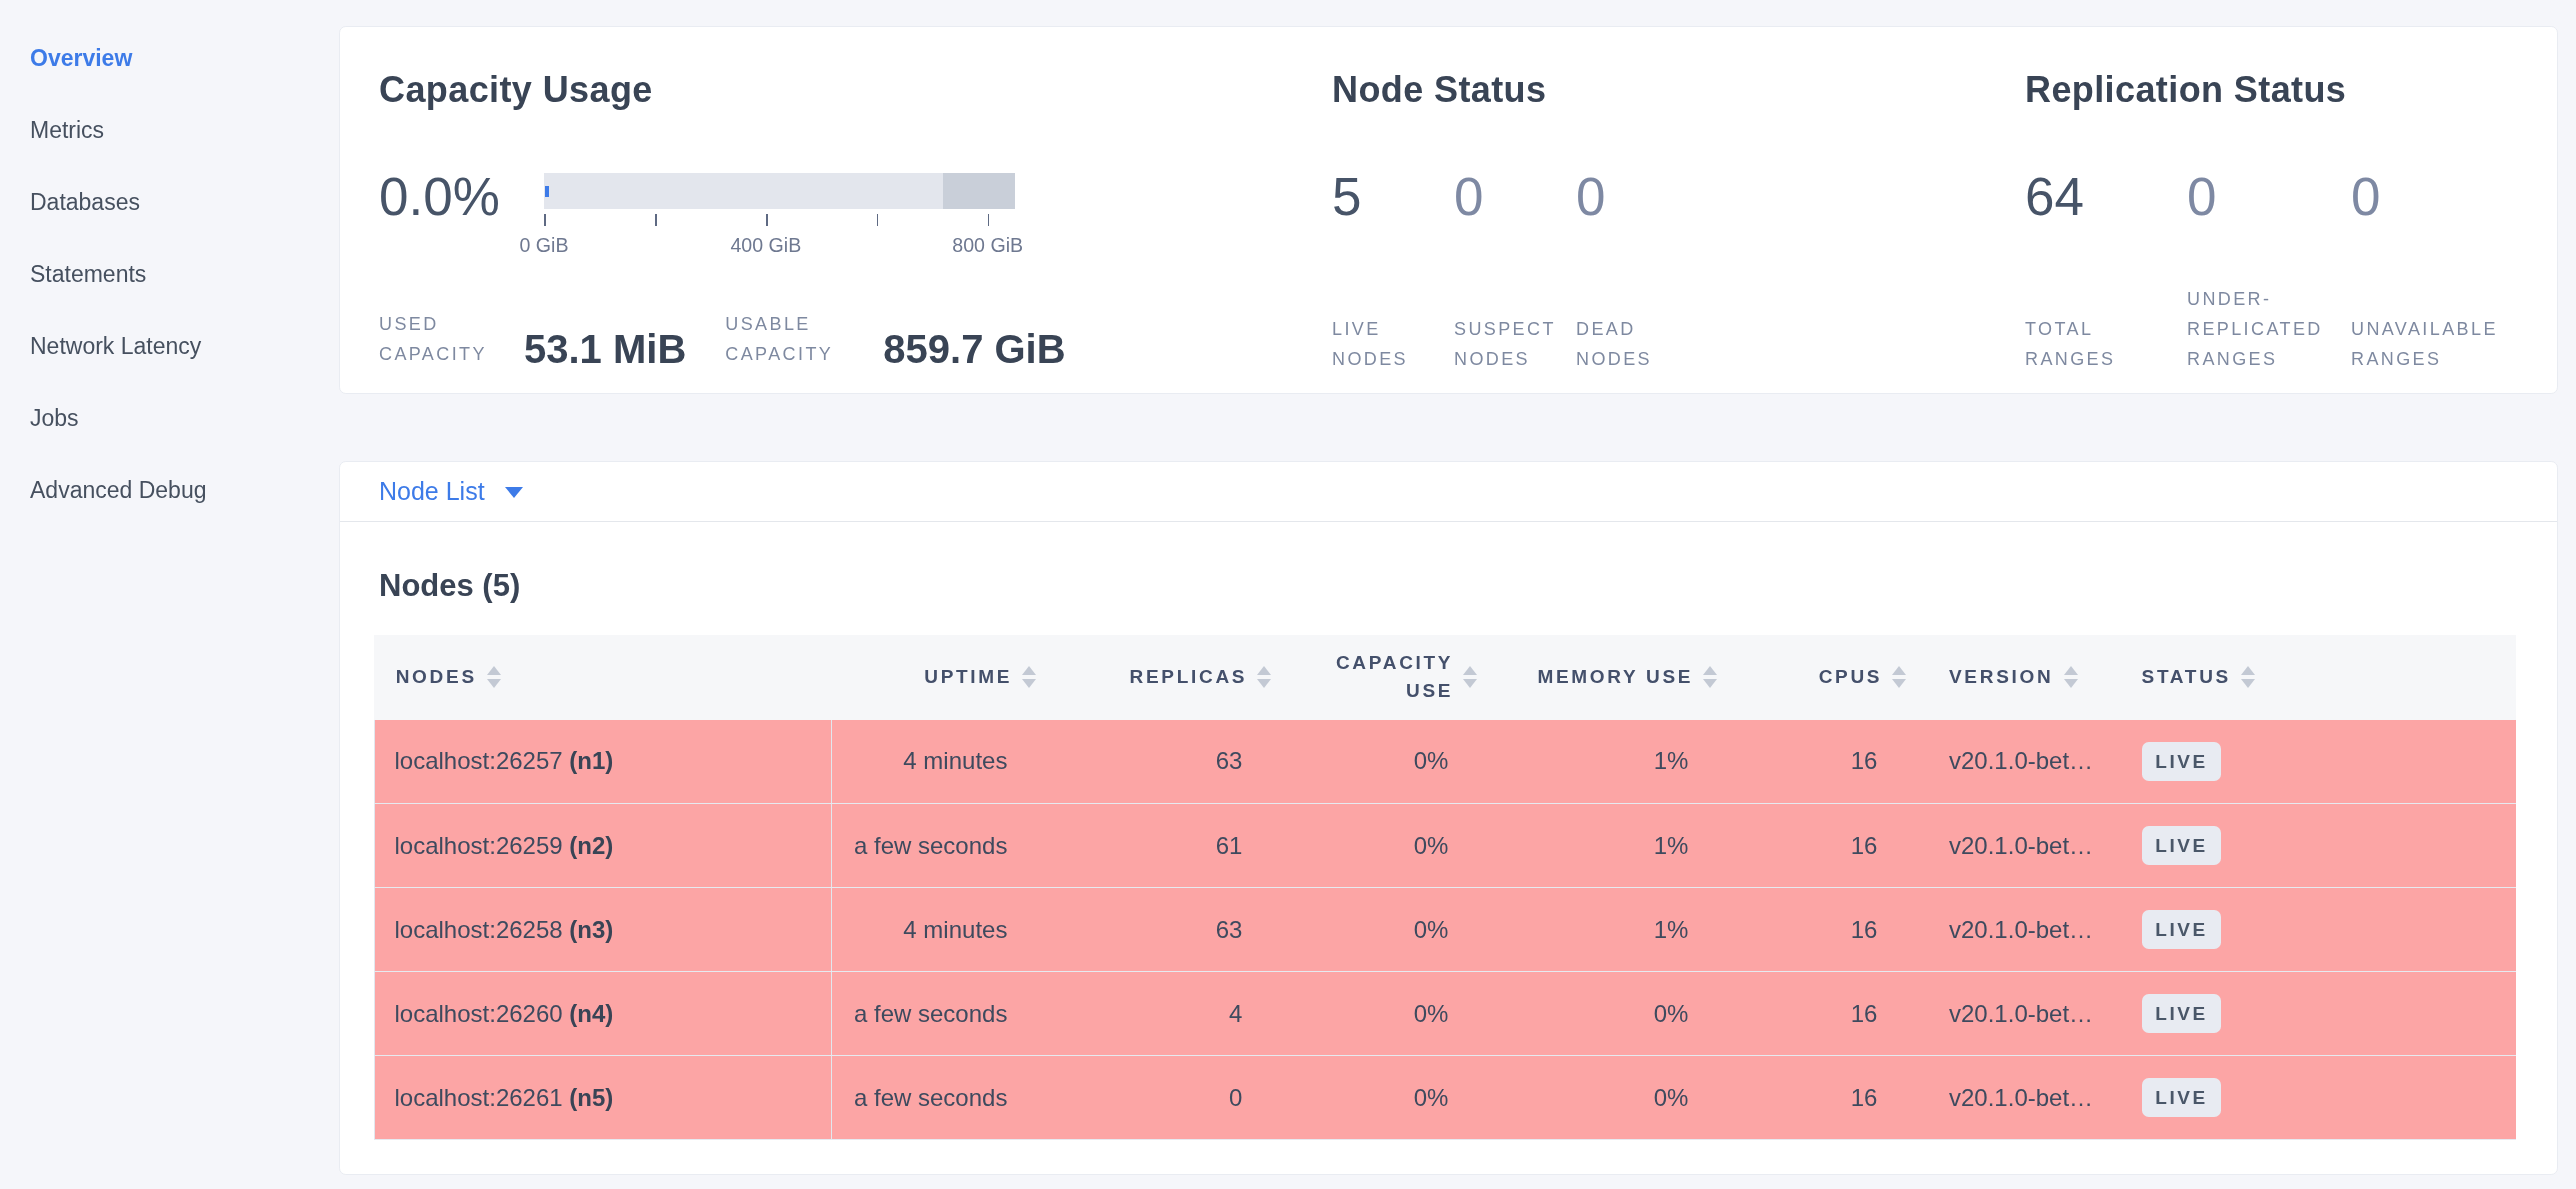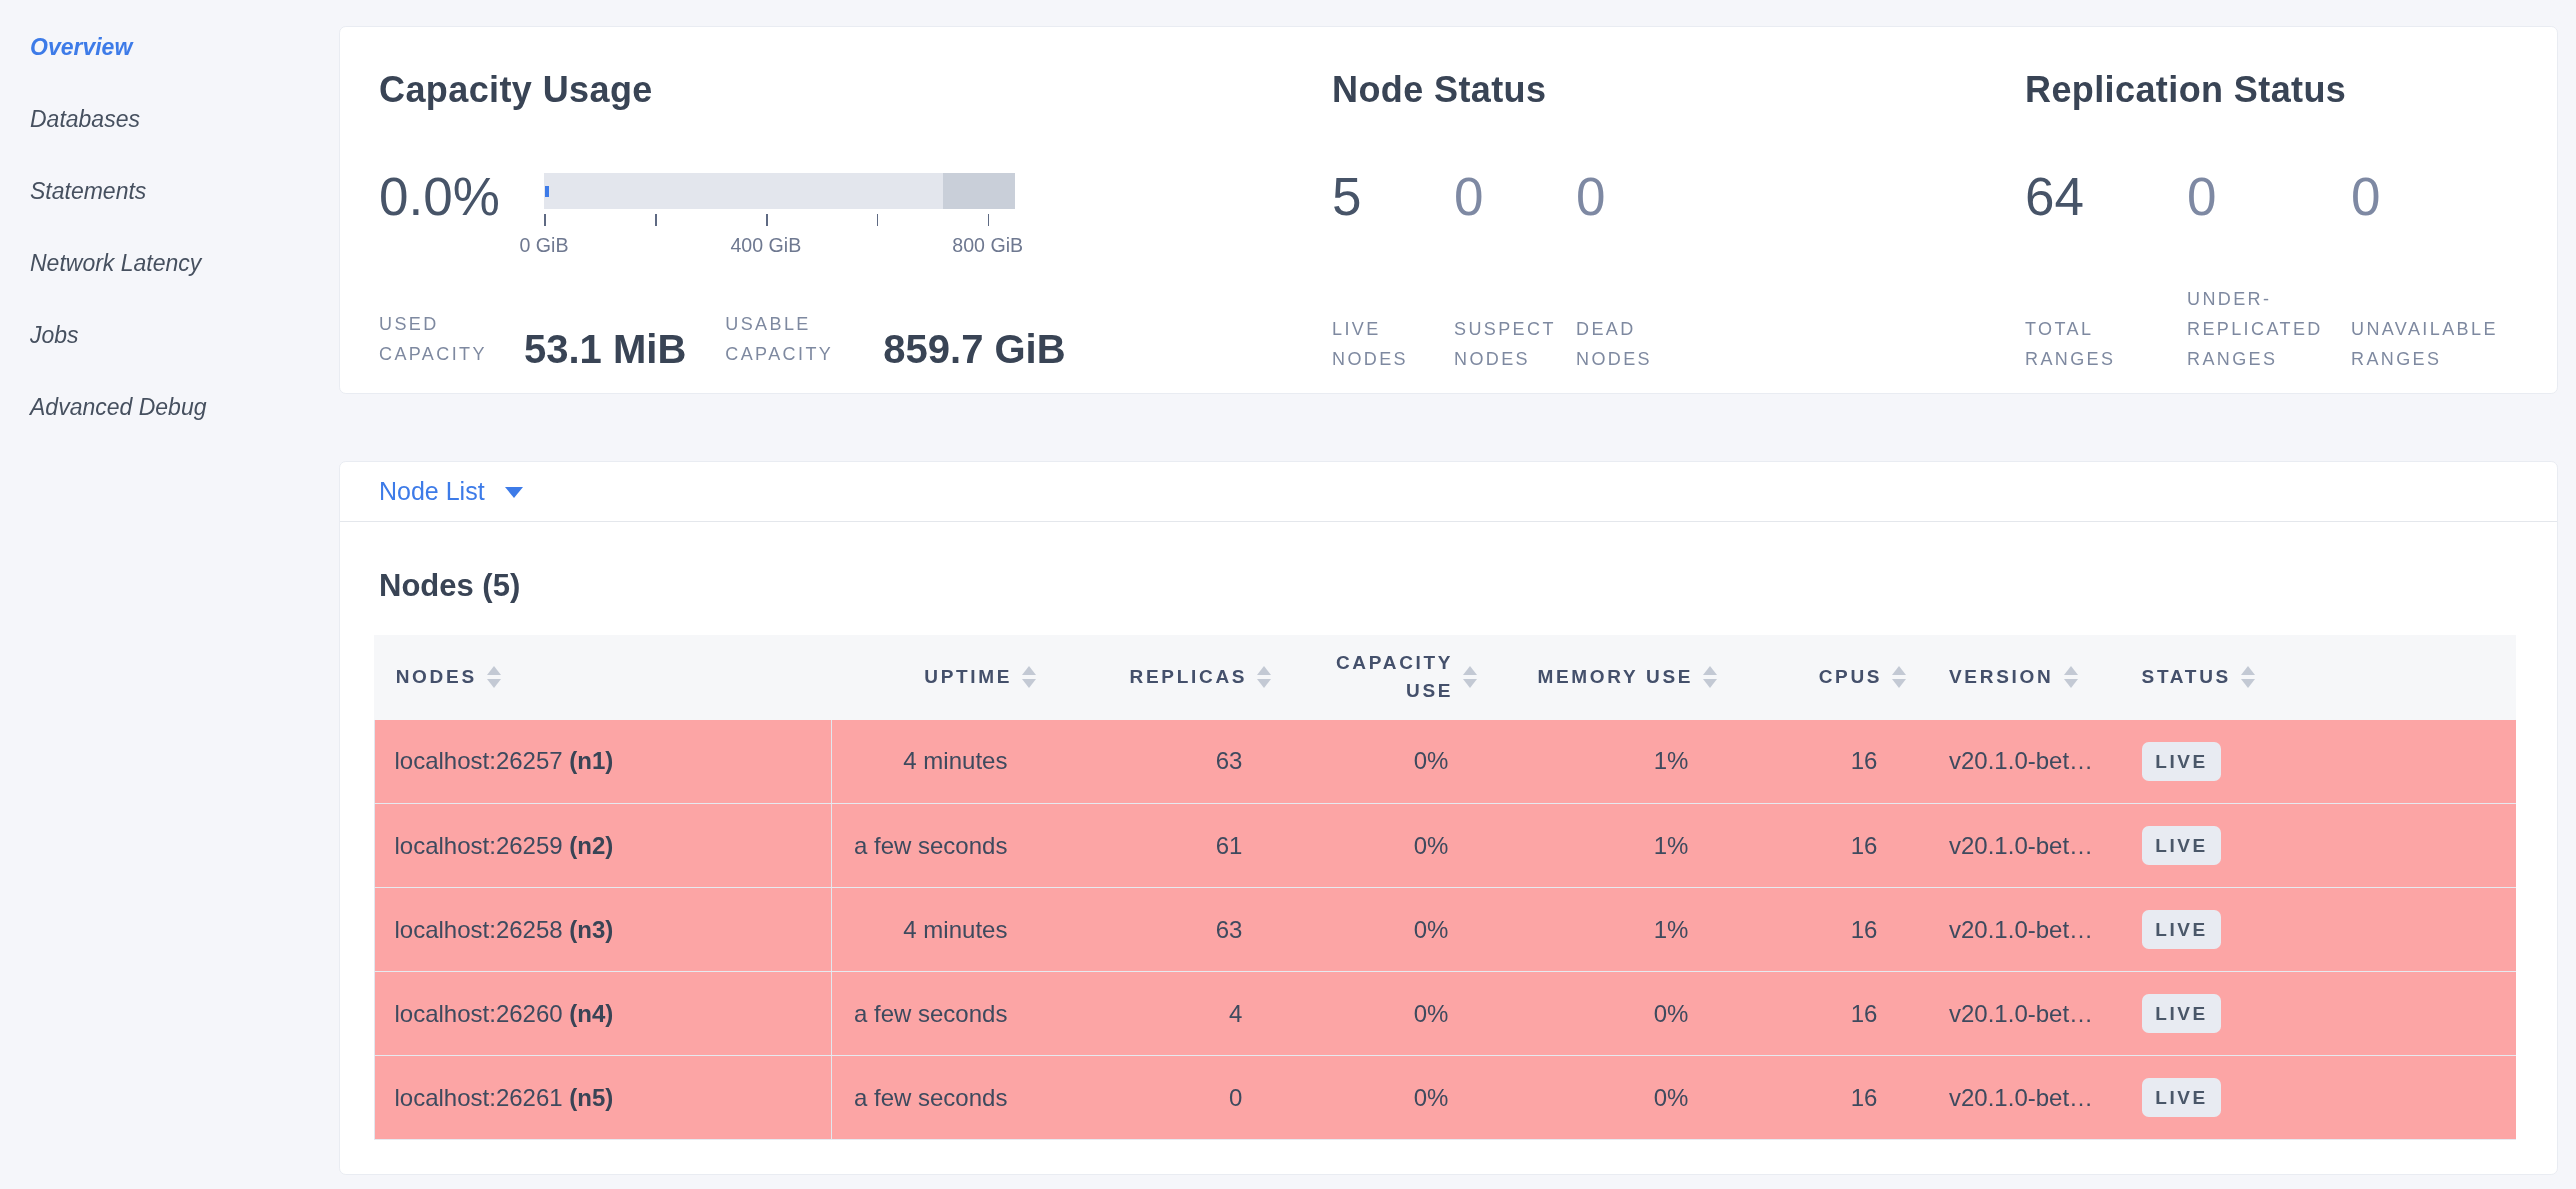"Overview" .sidebar { font-style: italic -> none; top: 17px -> 28px }
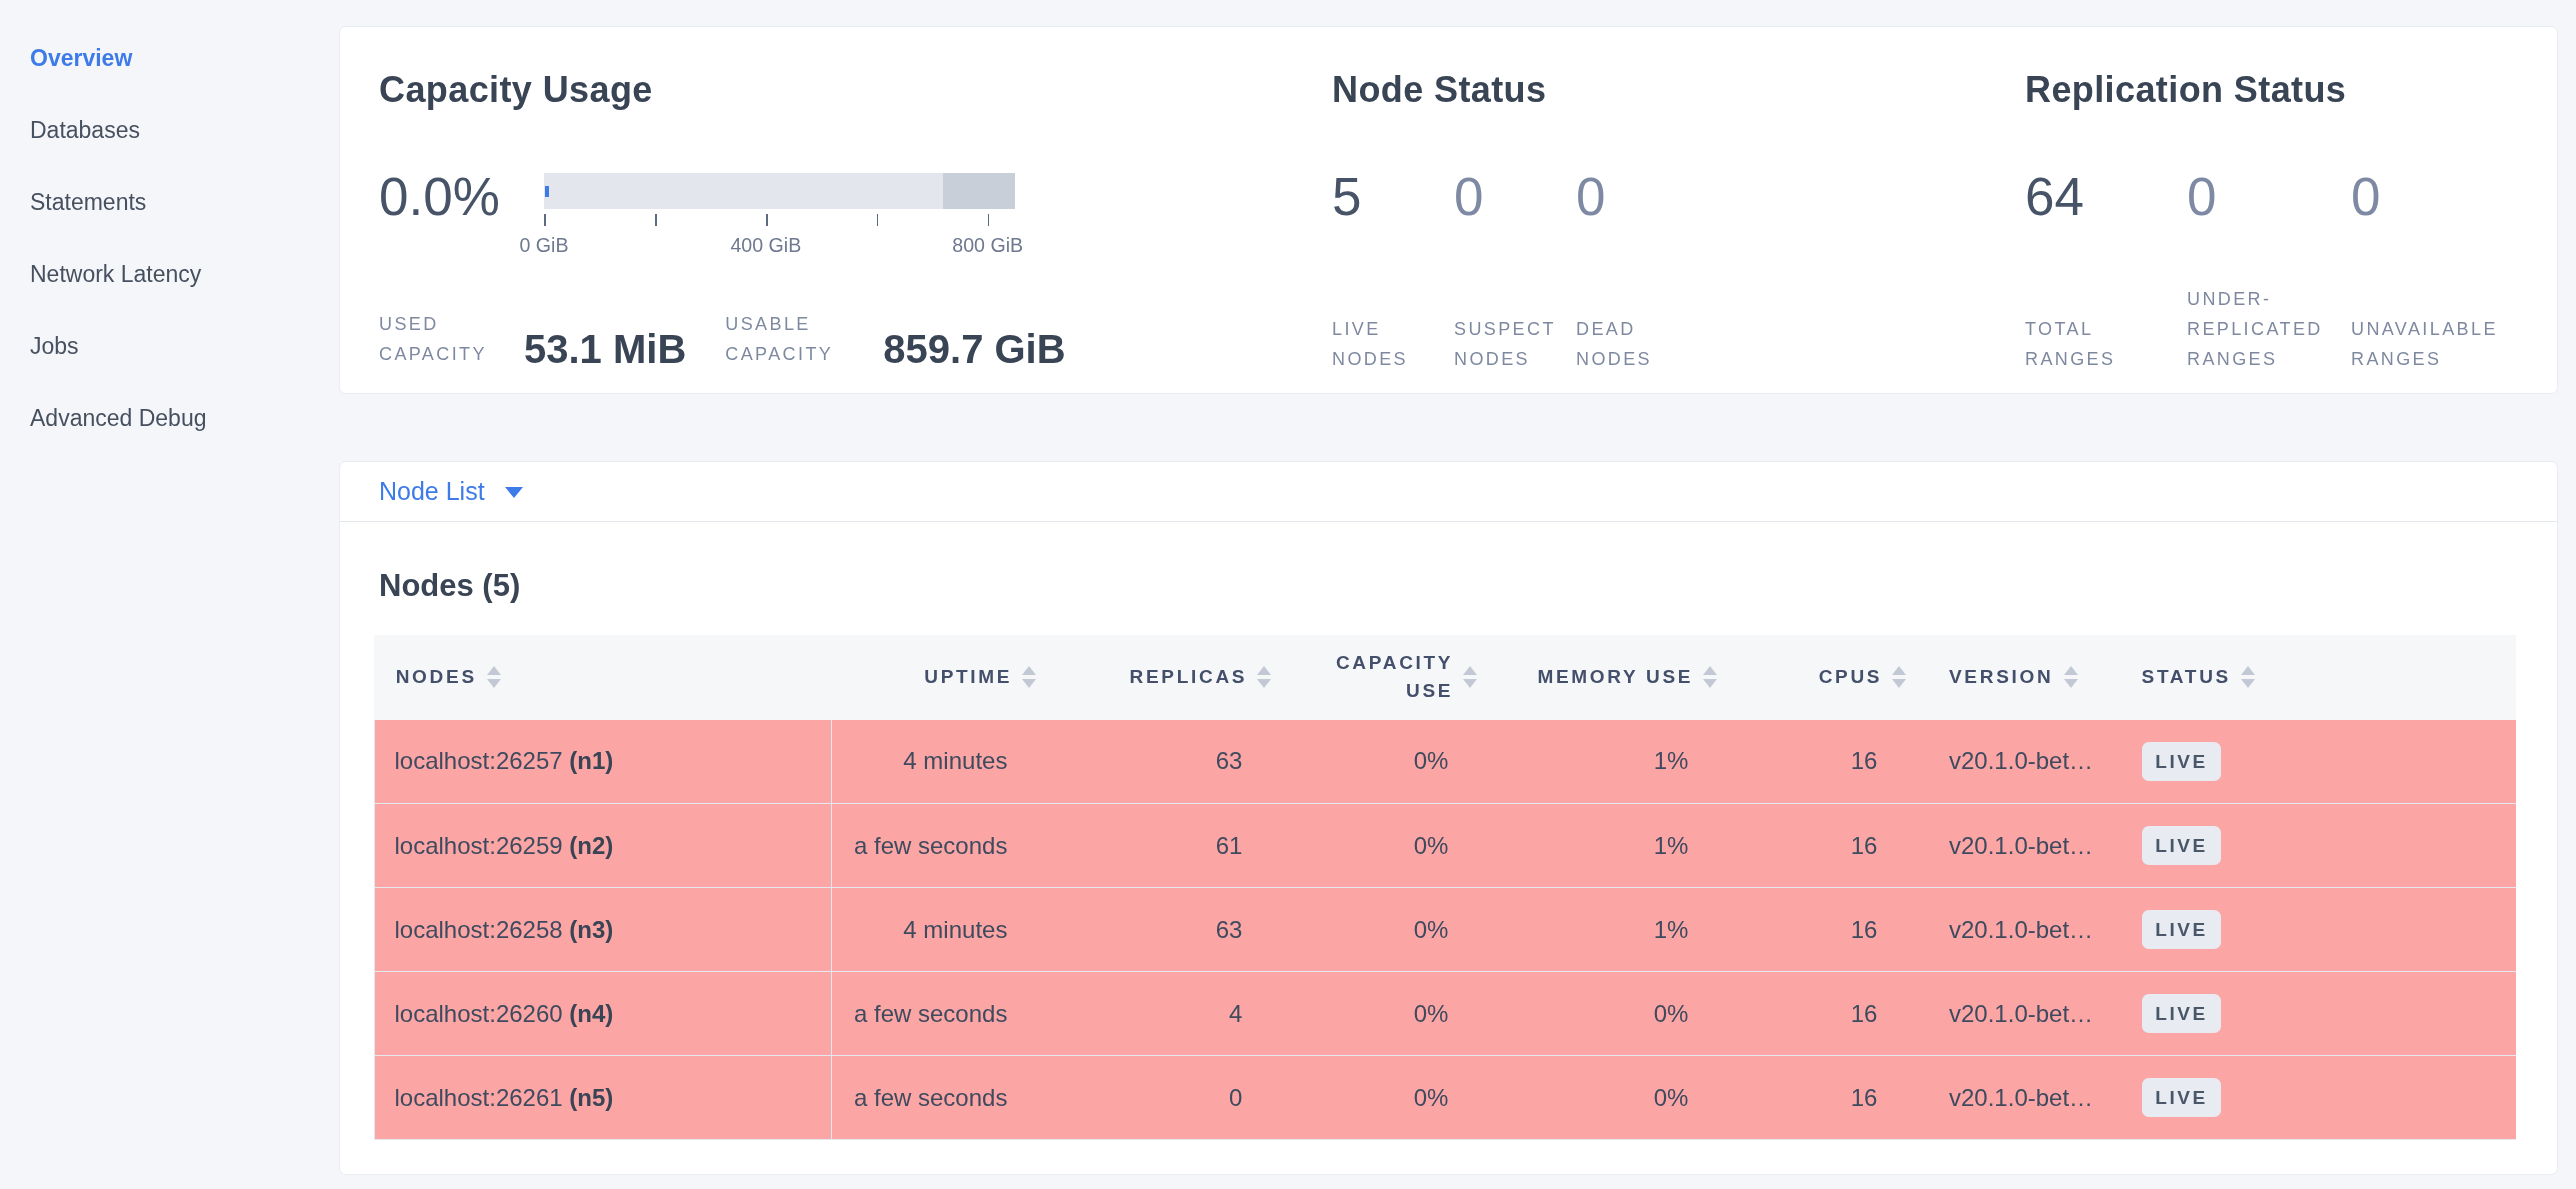"Metrics" div.side-item { html: none -> <div>Metrics</div> }
